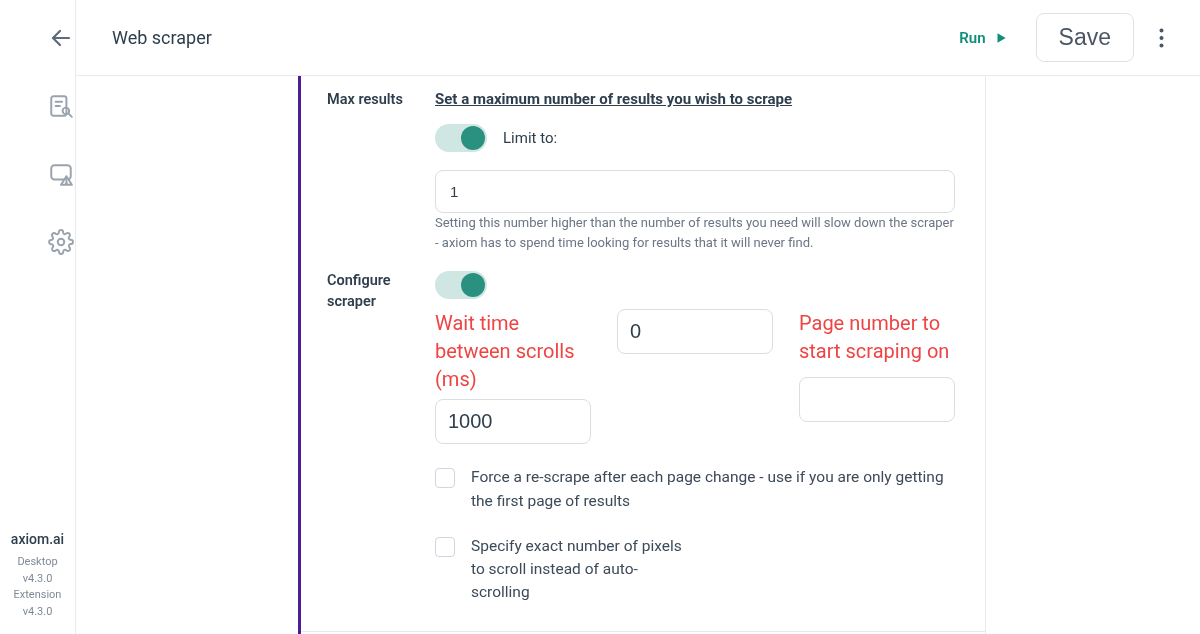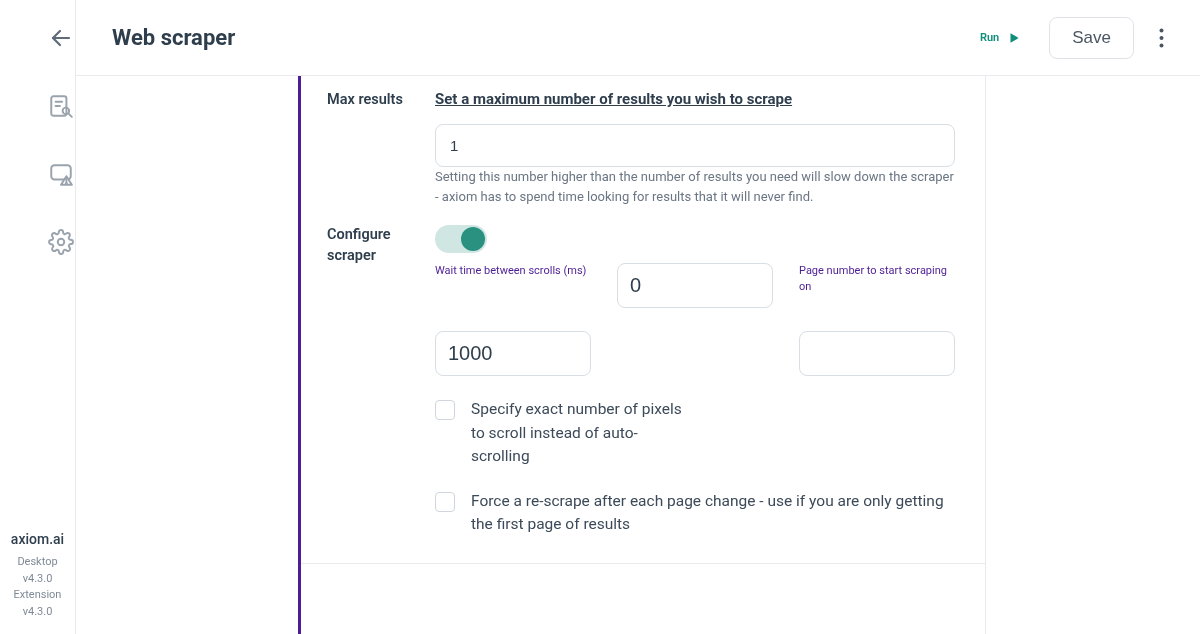"Web scraper" .header-title { font-size: 22px -> 18px; font-weight: 700 -> 400 }
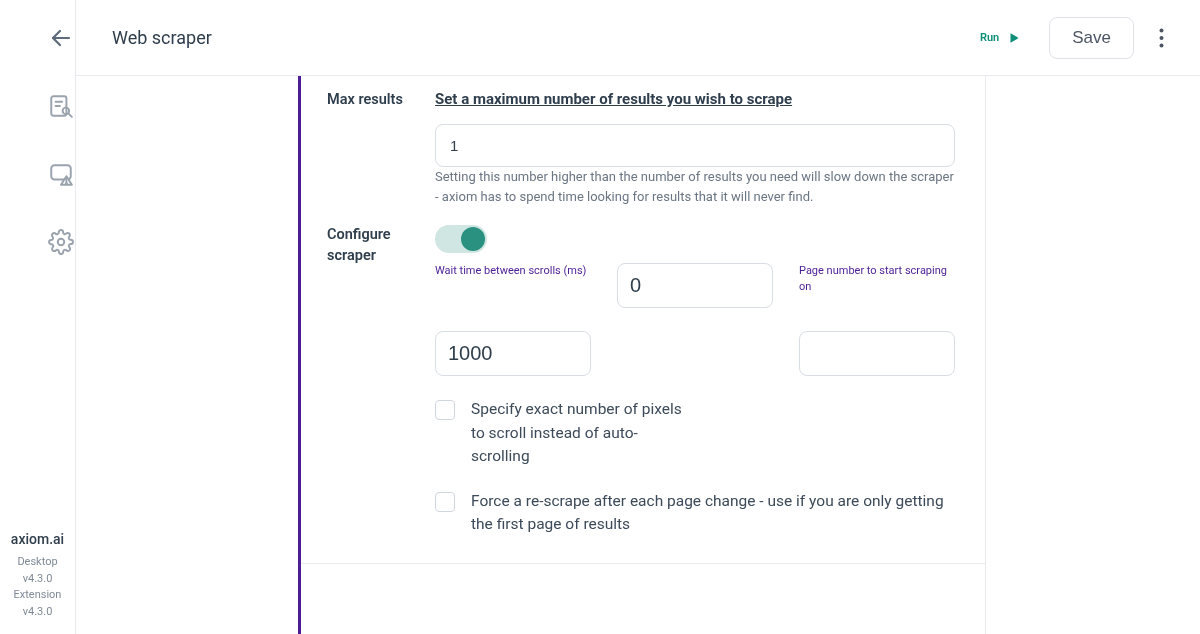"Run" .run-btn { font-size: 11px -> 15px }
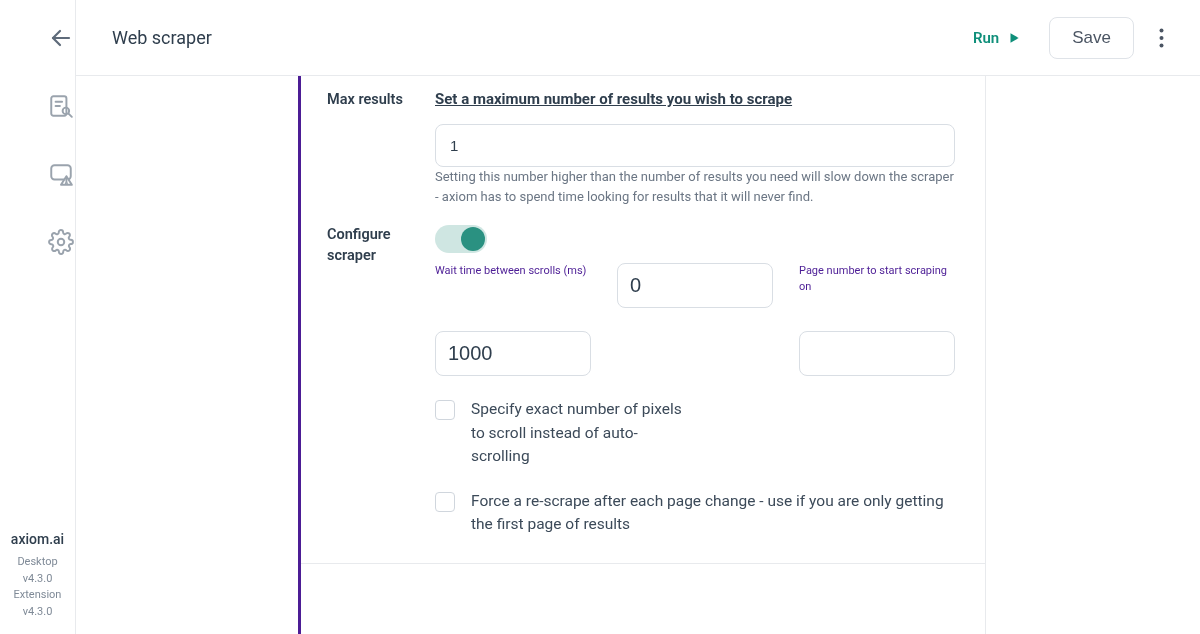"Save" .save-btn { font-size: 17px -> 23px }
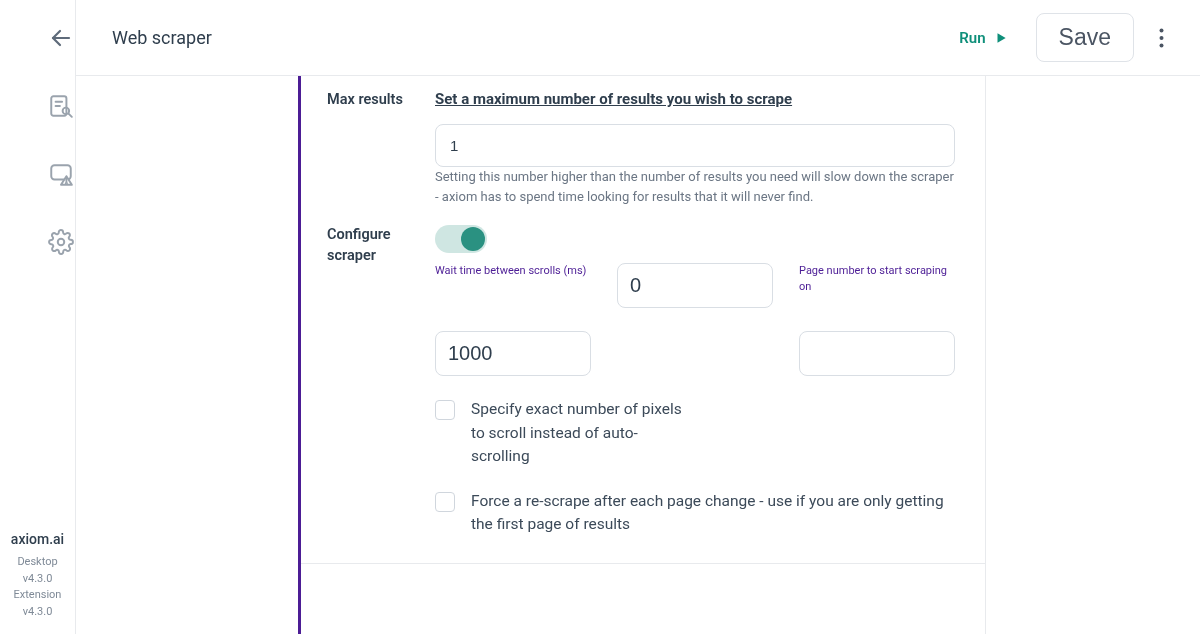"Limit to:" div.toggle-row { html: none -> <div> <div></div> <div>Limit to:</div> </div> }
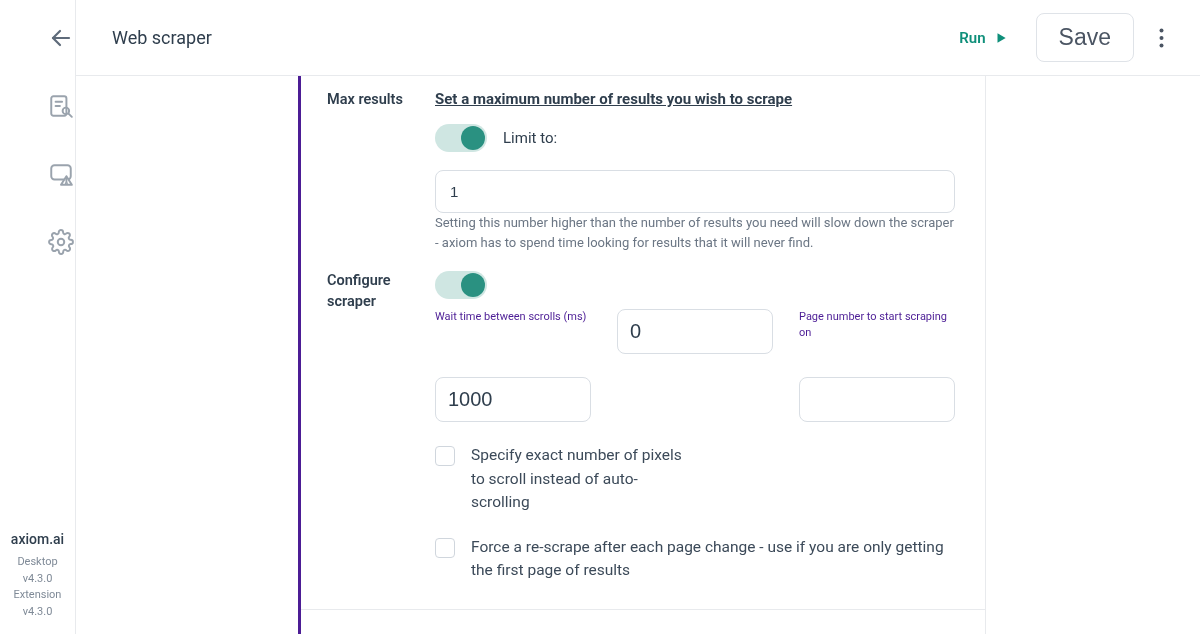"Wait time between scrolls (ms)" .grid-label { color: #4c1d95 -> #ef4444; font-size: 11px -> 20px }
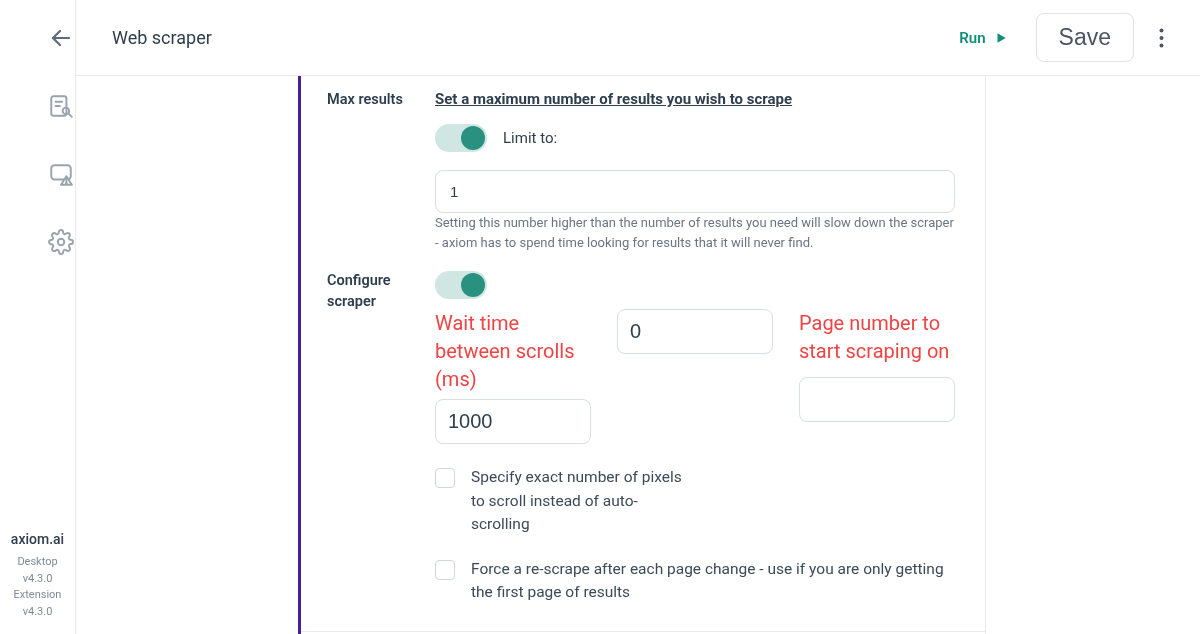"Specify exact number of pixels" div.check-row { order: before "Force a re-scrape after each" -> after "Force a re-scrape after each" }
